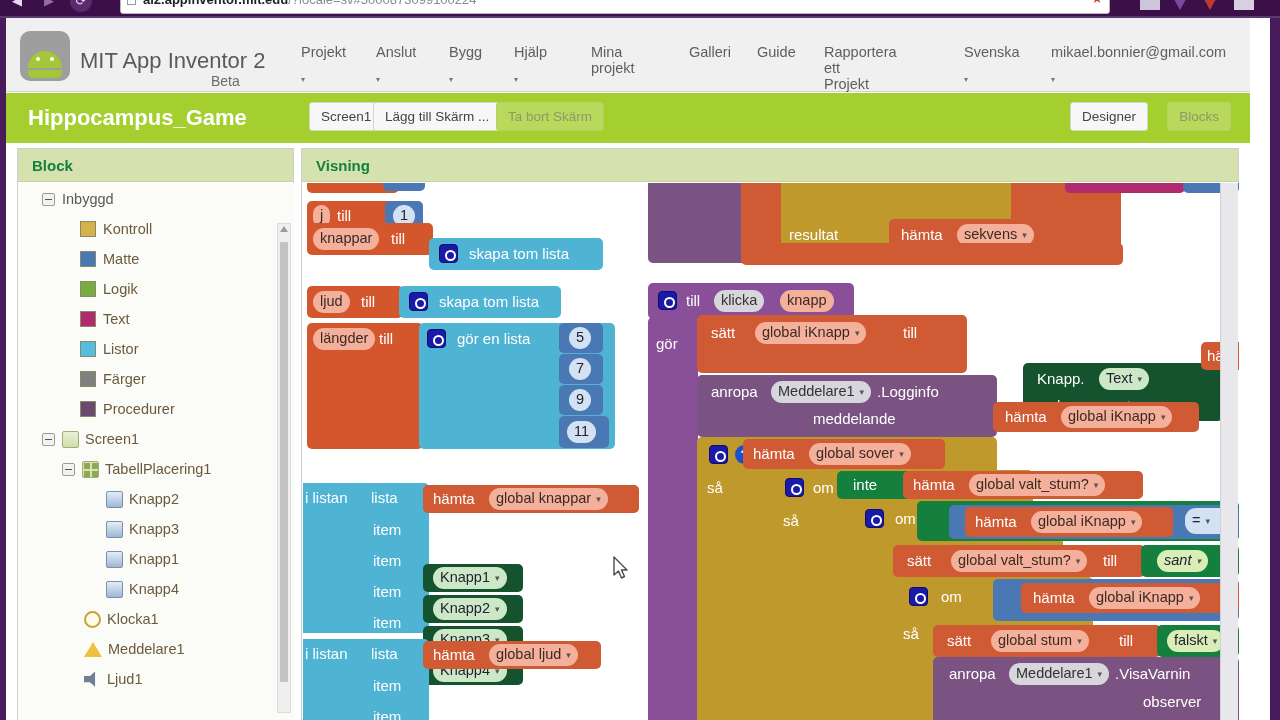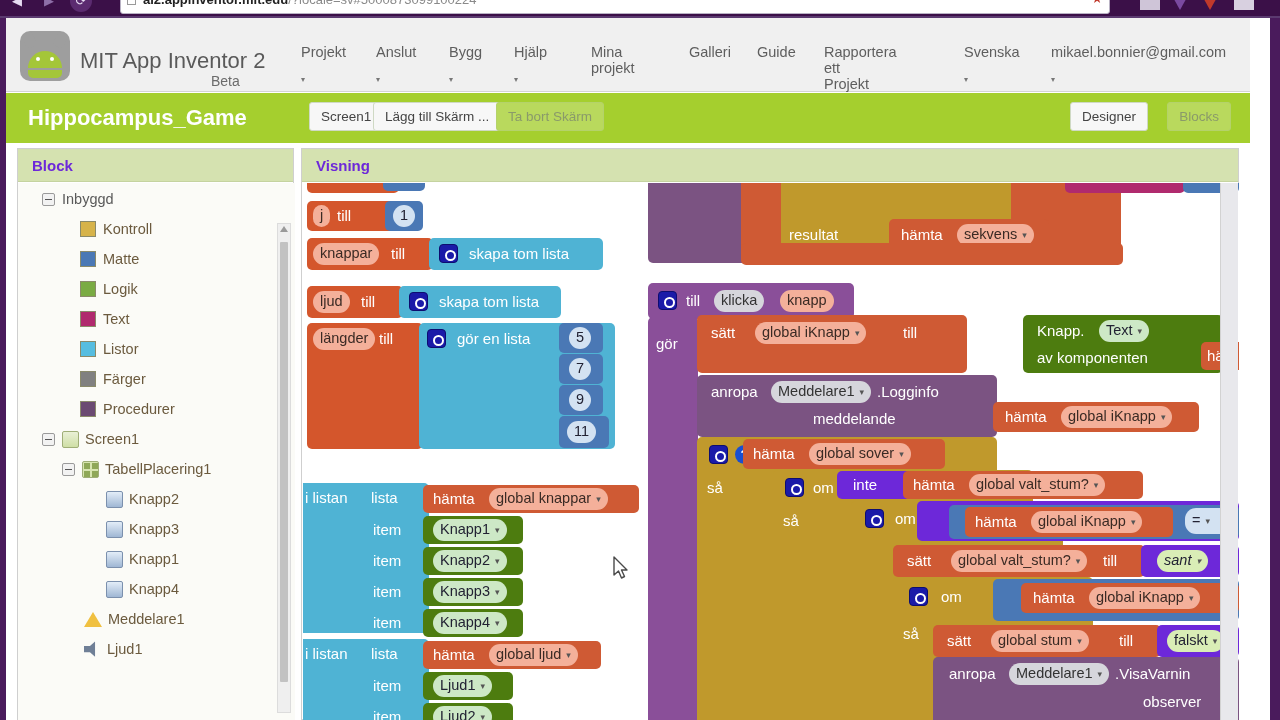"Block" .panel-head { color: #6d28d9 -> #15803d }
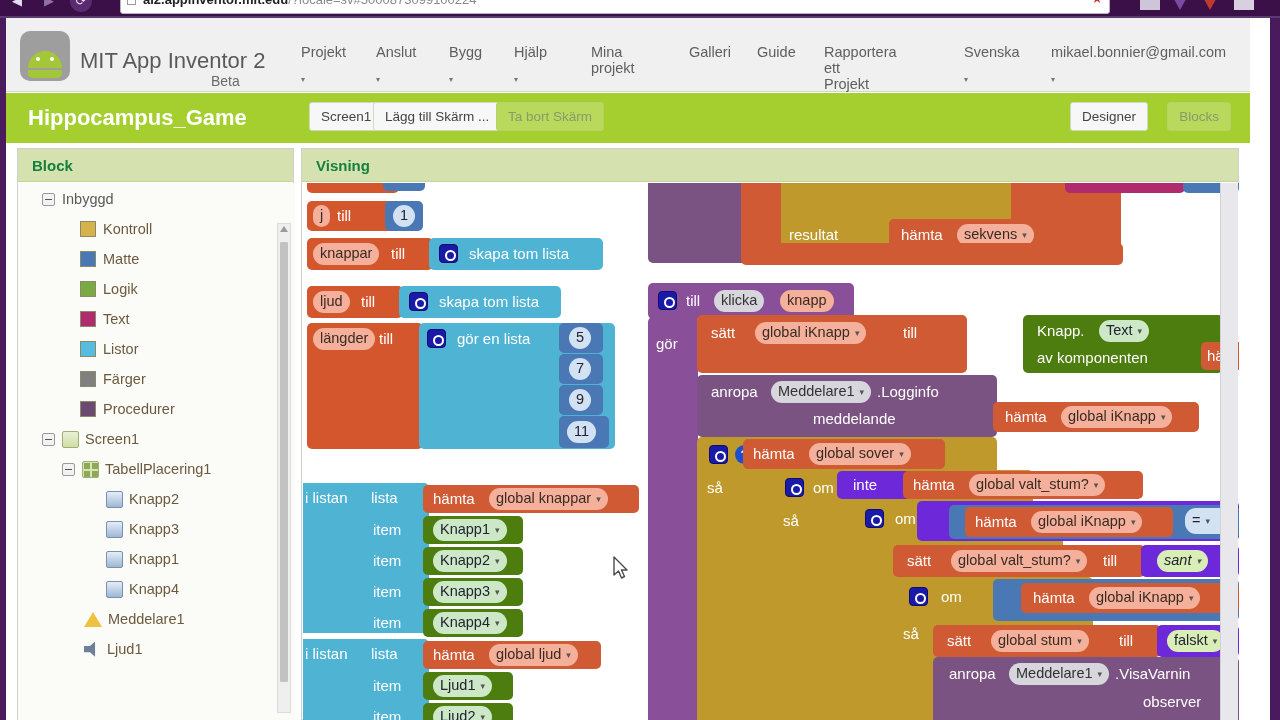"knappar" div.blk { top: 55px -> 40px }
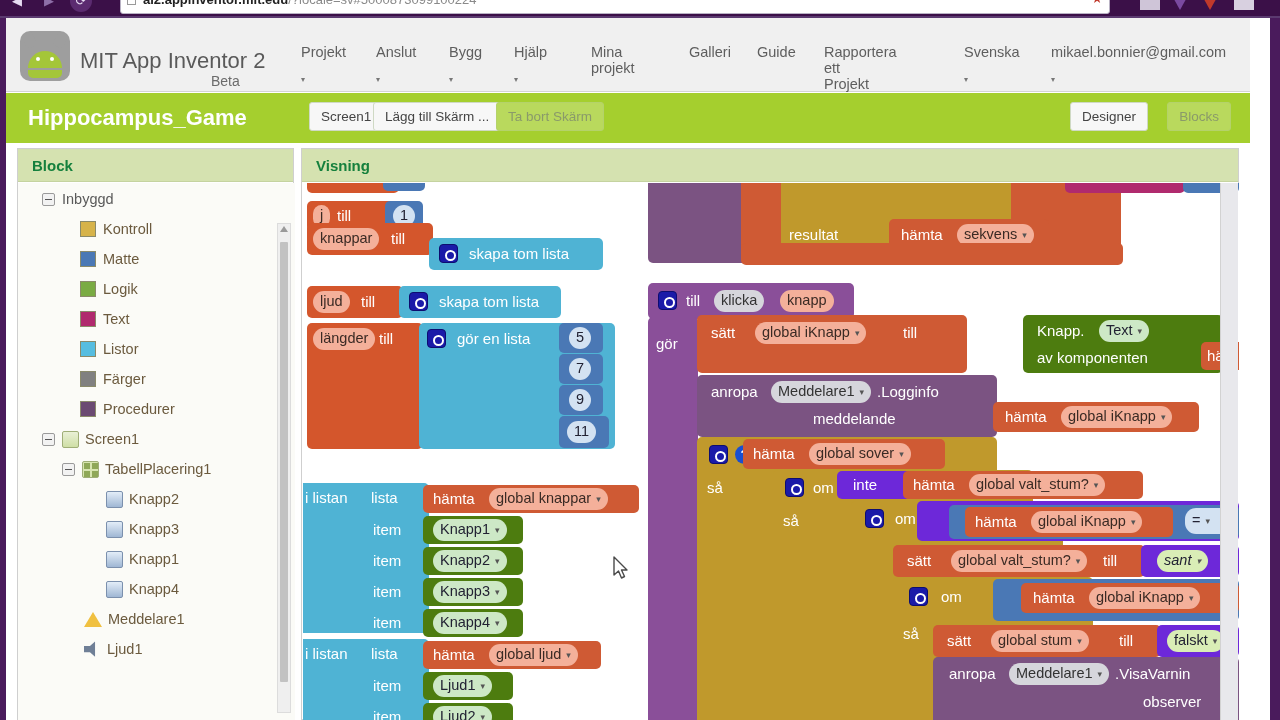"Knapp." .c-green { background: #4d7c0f -> #14532d; margin-top: none -> 48px }
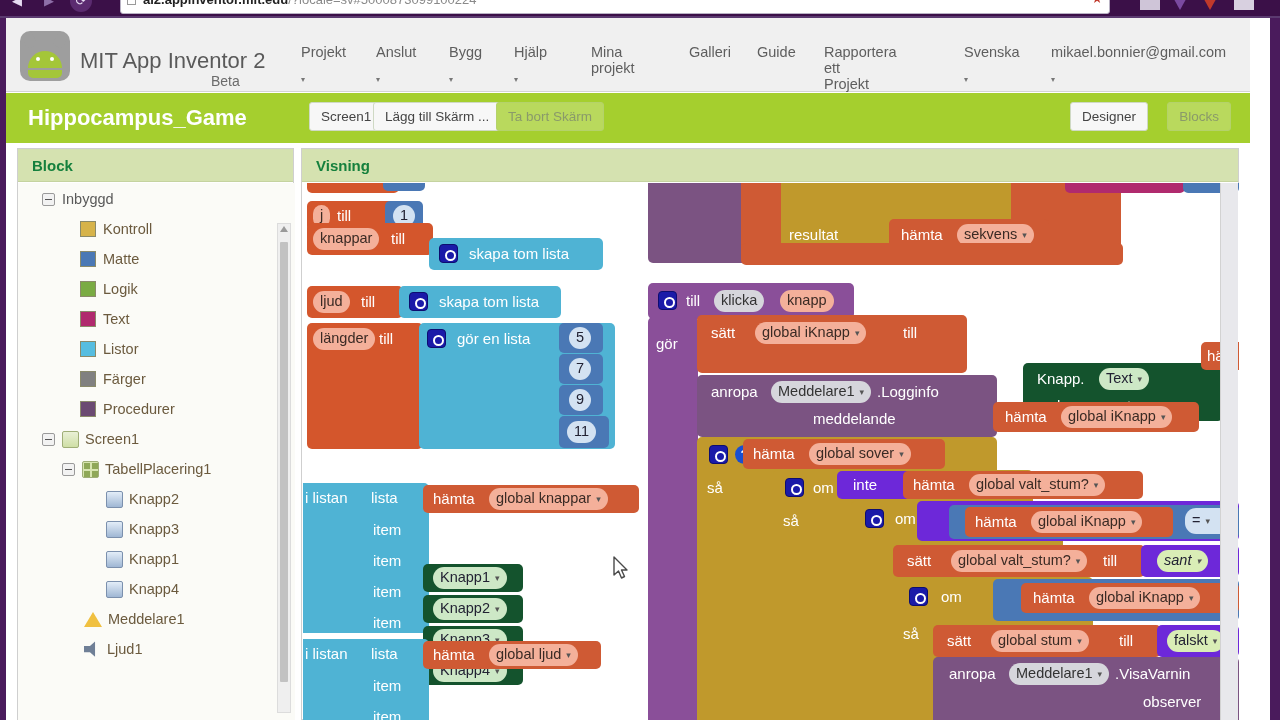"inte" .c-lgreen { background: #6d28d9 -> #15803d }
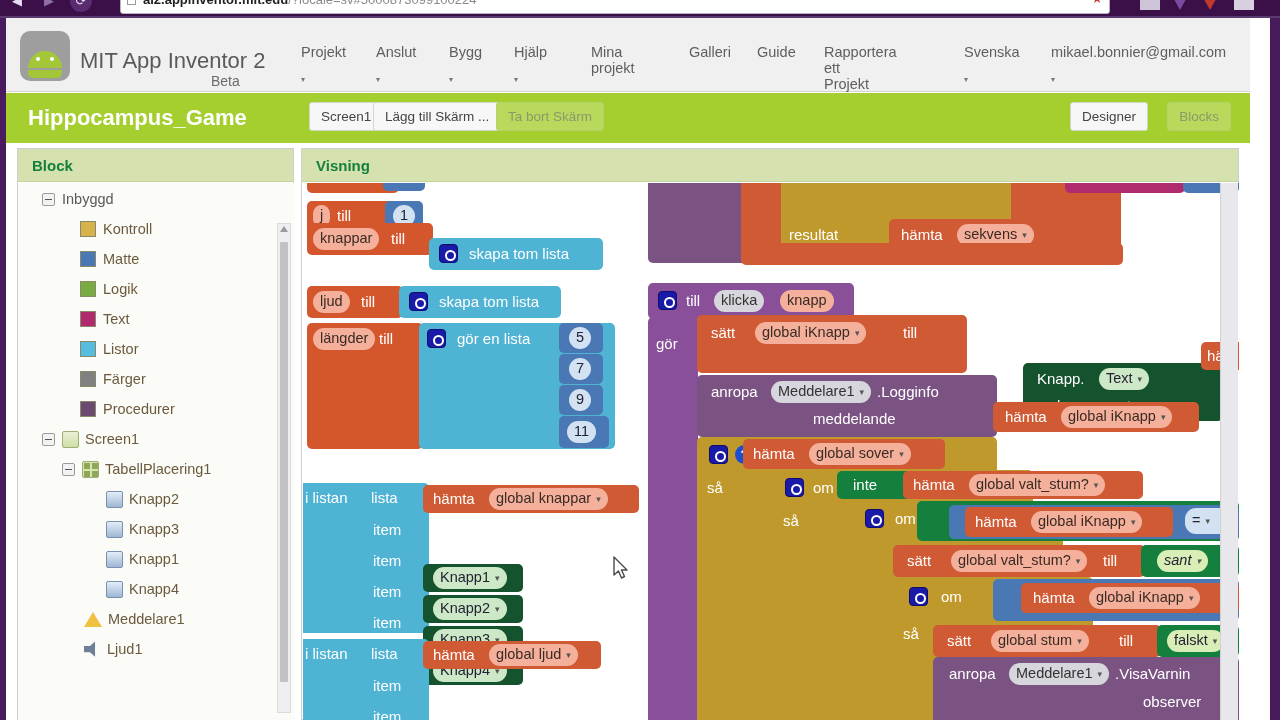"Klocka1" div.tree-row { html: none -> <div> <span></span><span>Klocka1</span> </div> }
